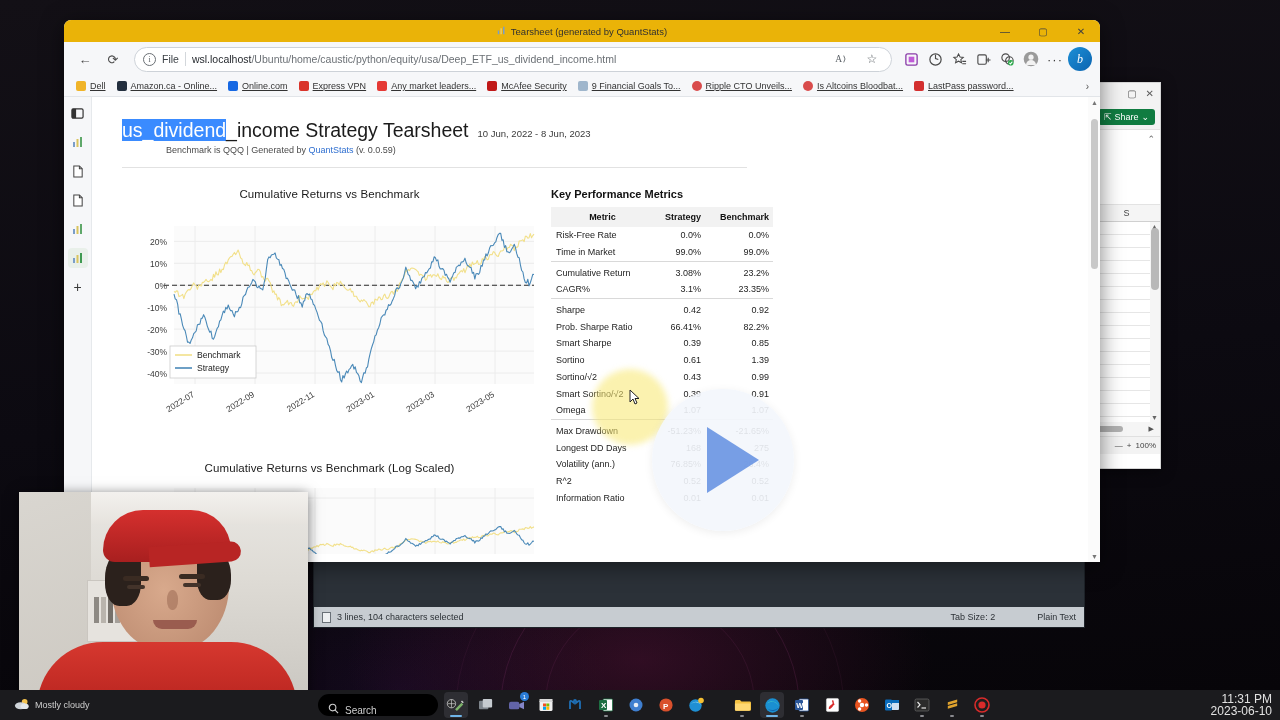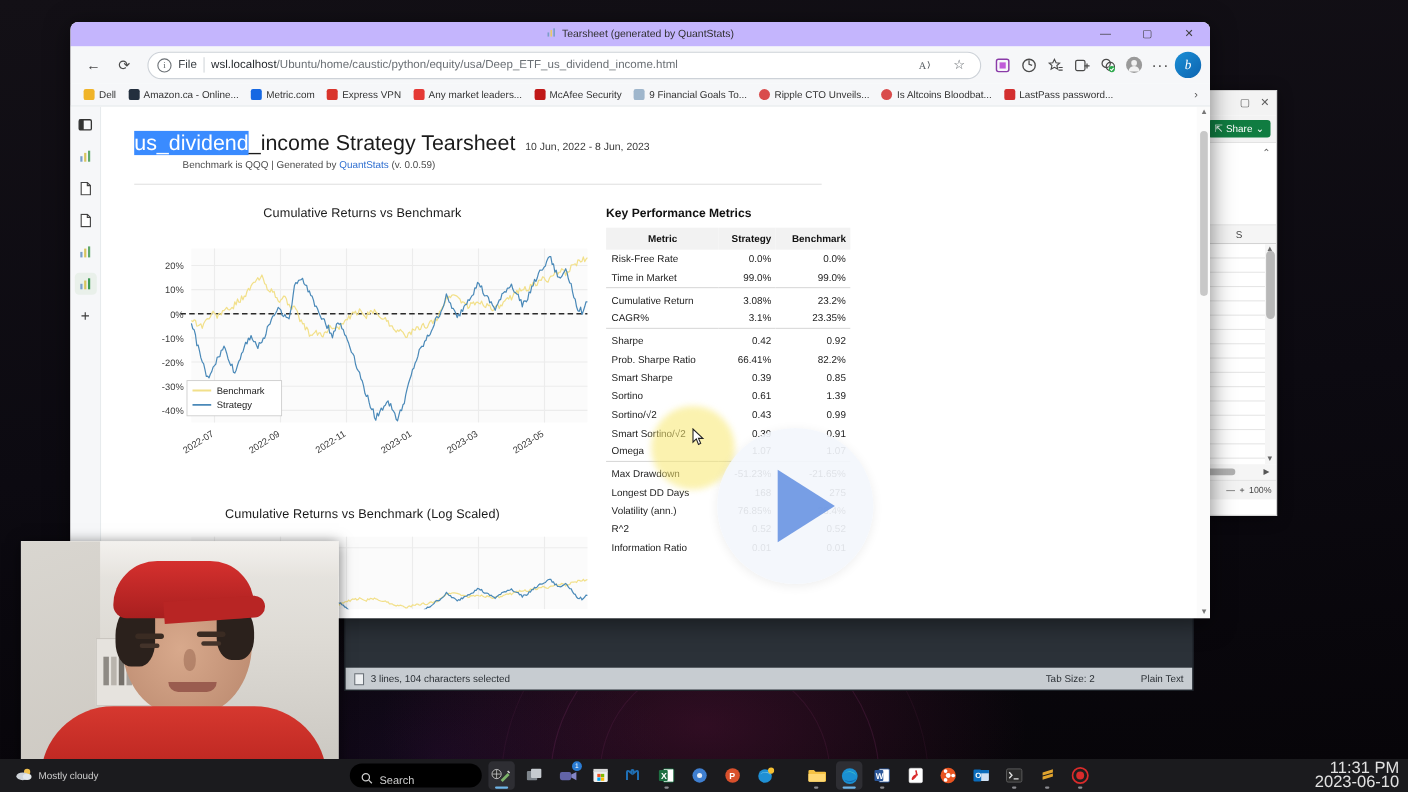"Tearsheet (generated by QuantStats)" .b-titlebar { background: #c4b5fd -> #eab308 }
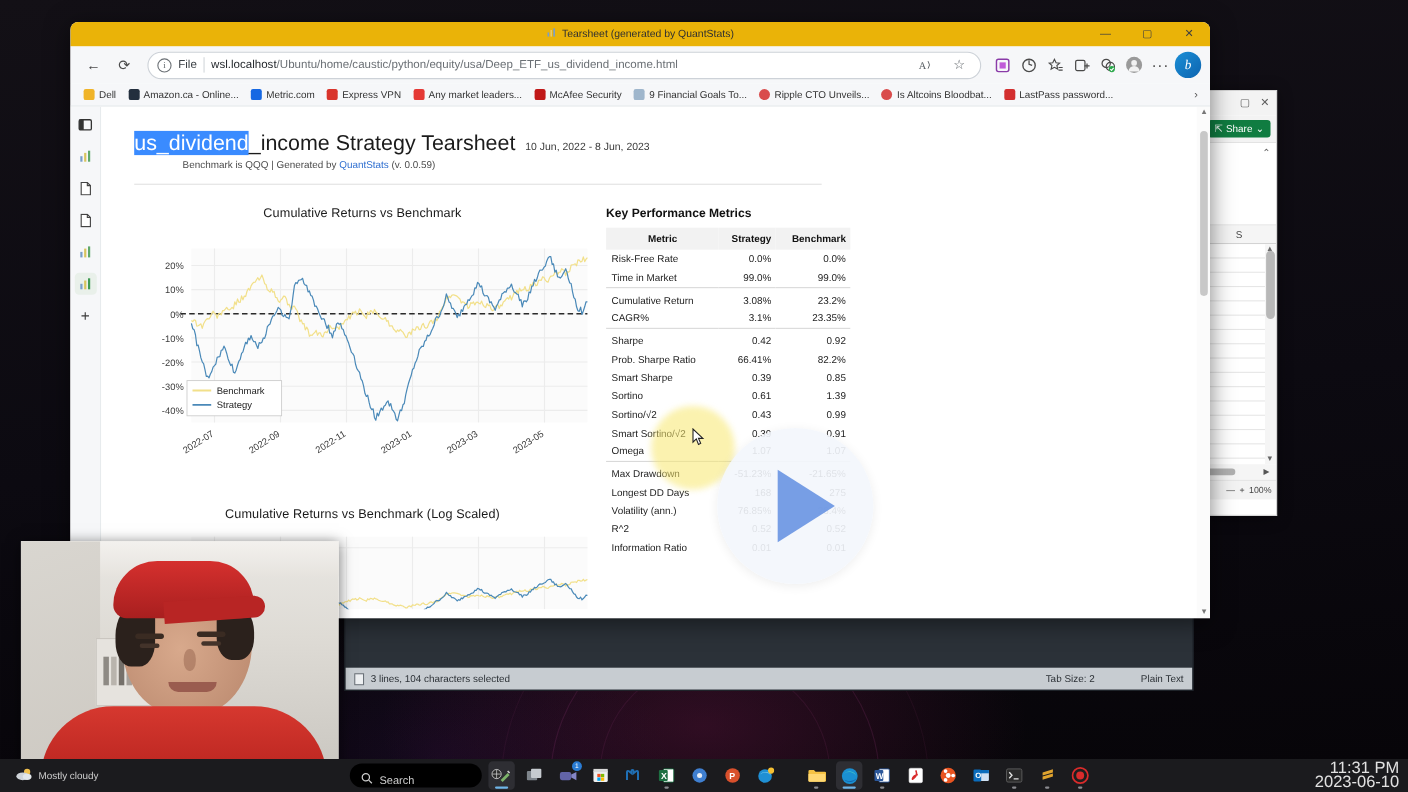"Dell" .bm { text-decoration: none -> underline }
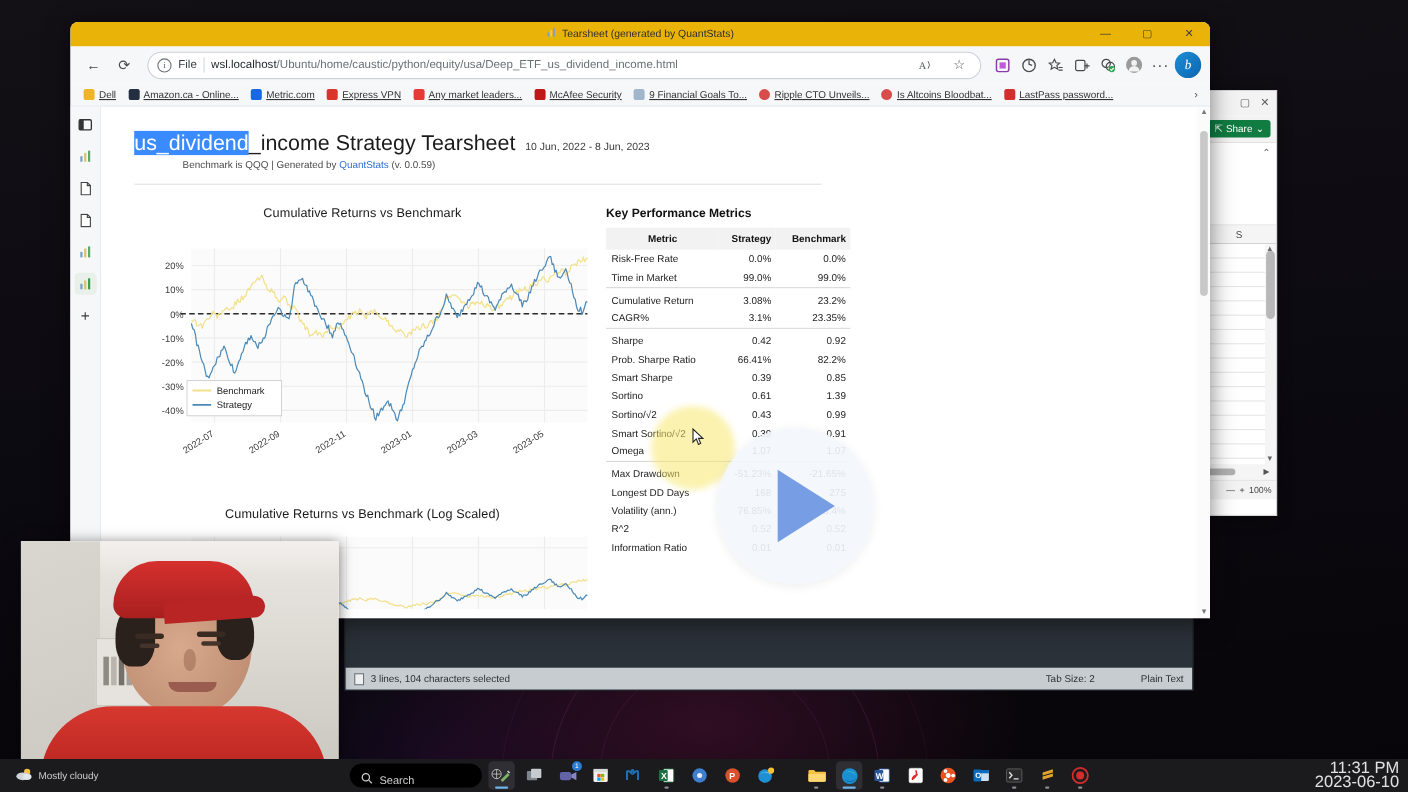"Metric.com" span { text: Metric.com -> Online.com }
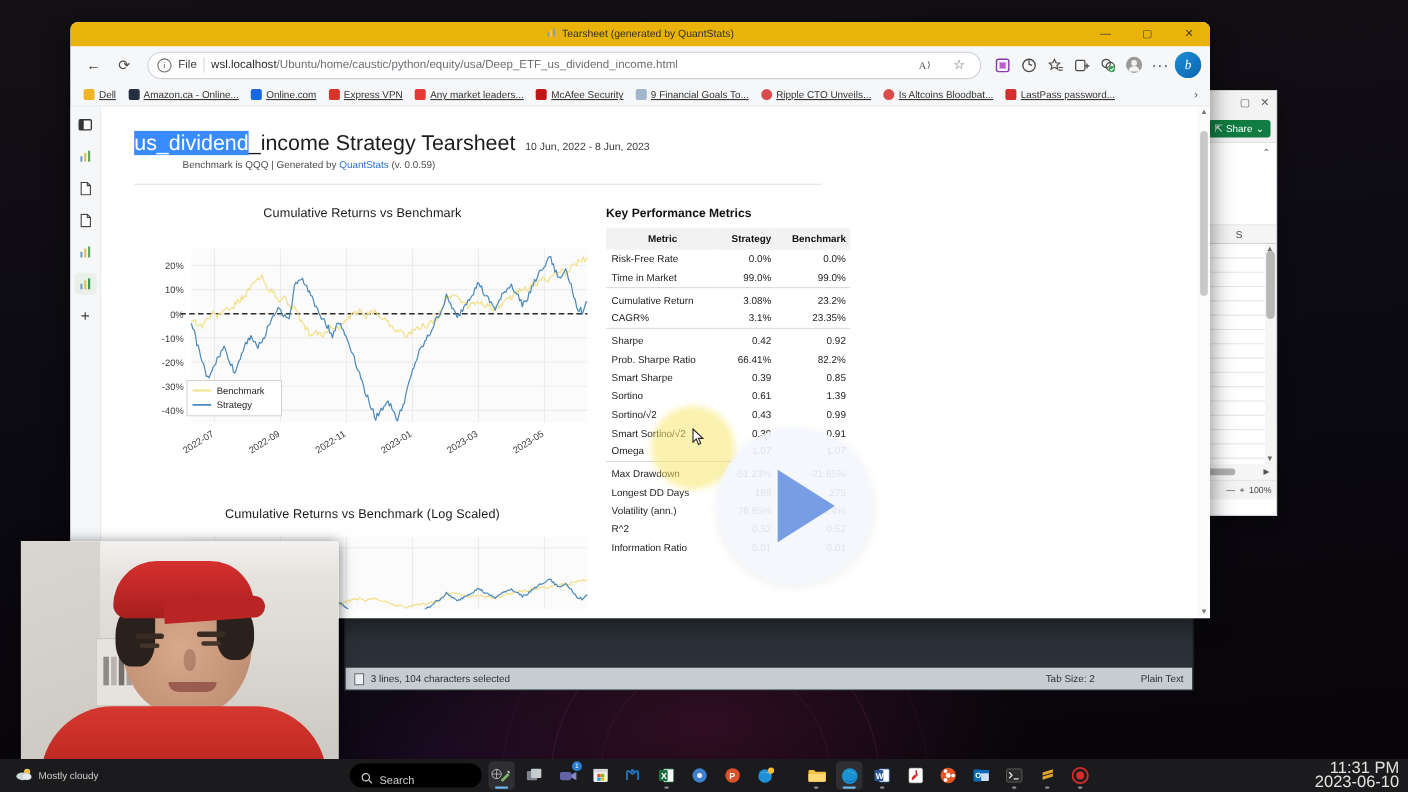"11:31 PM" .tb-clock { font-size: 15px -> 12px }
